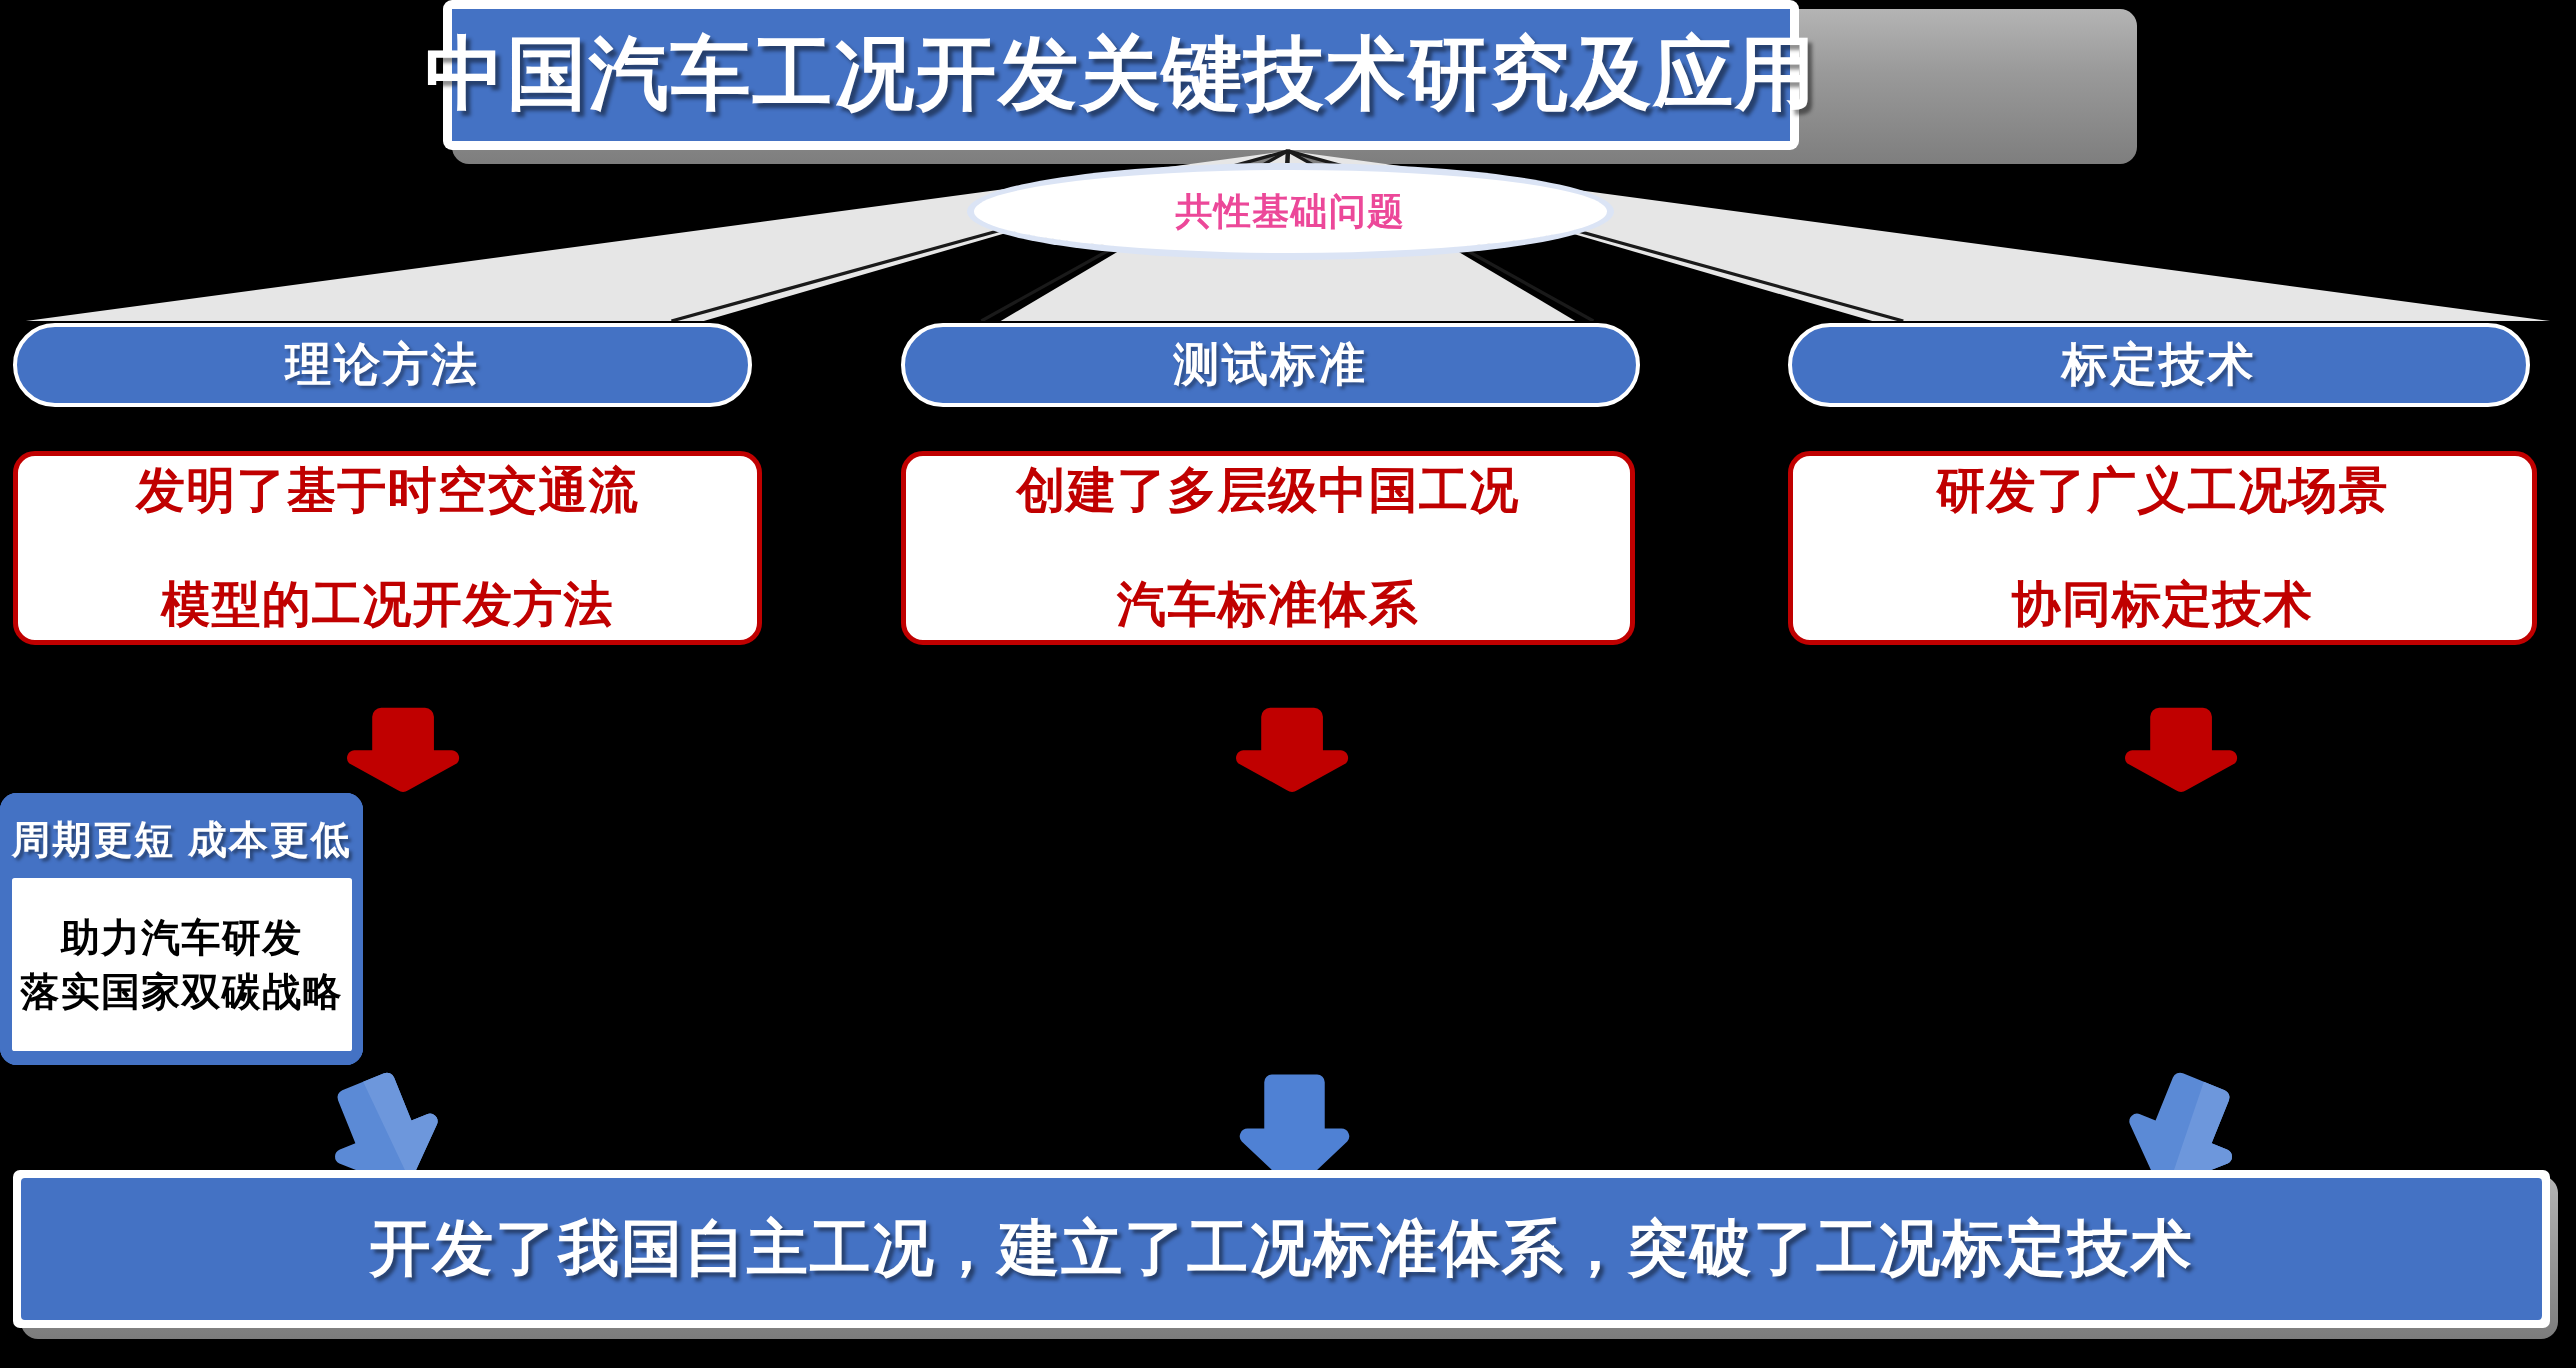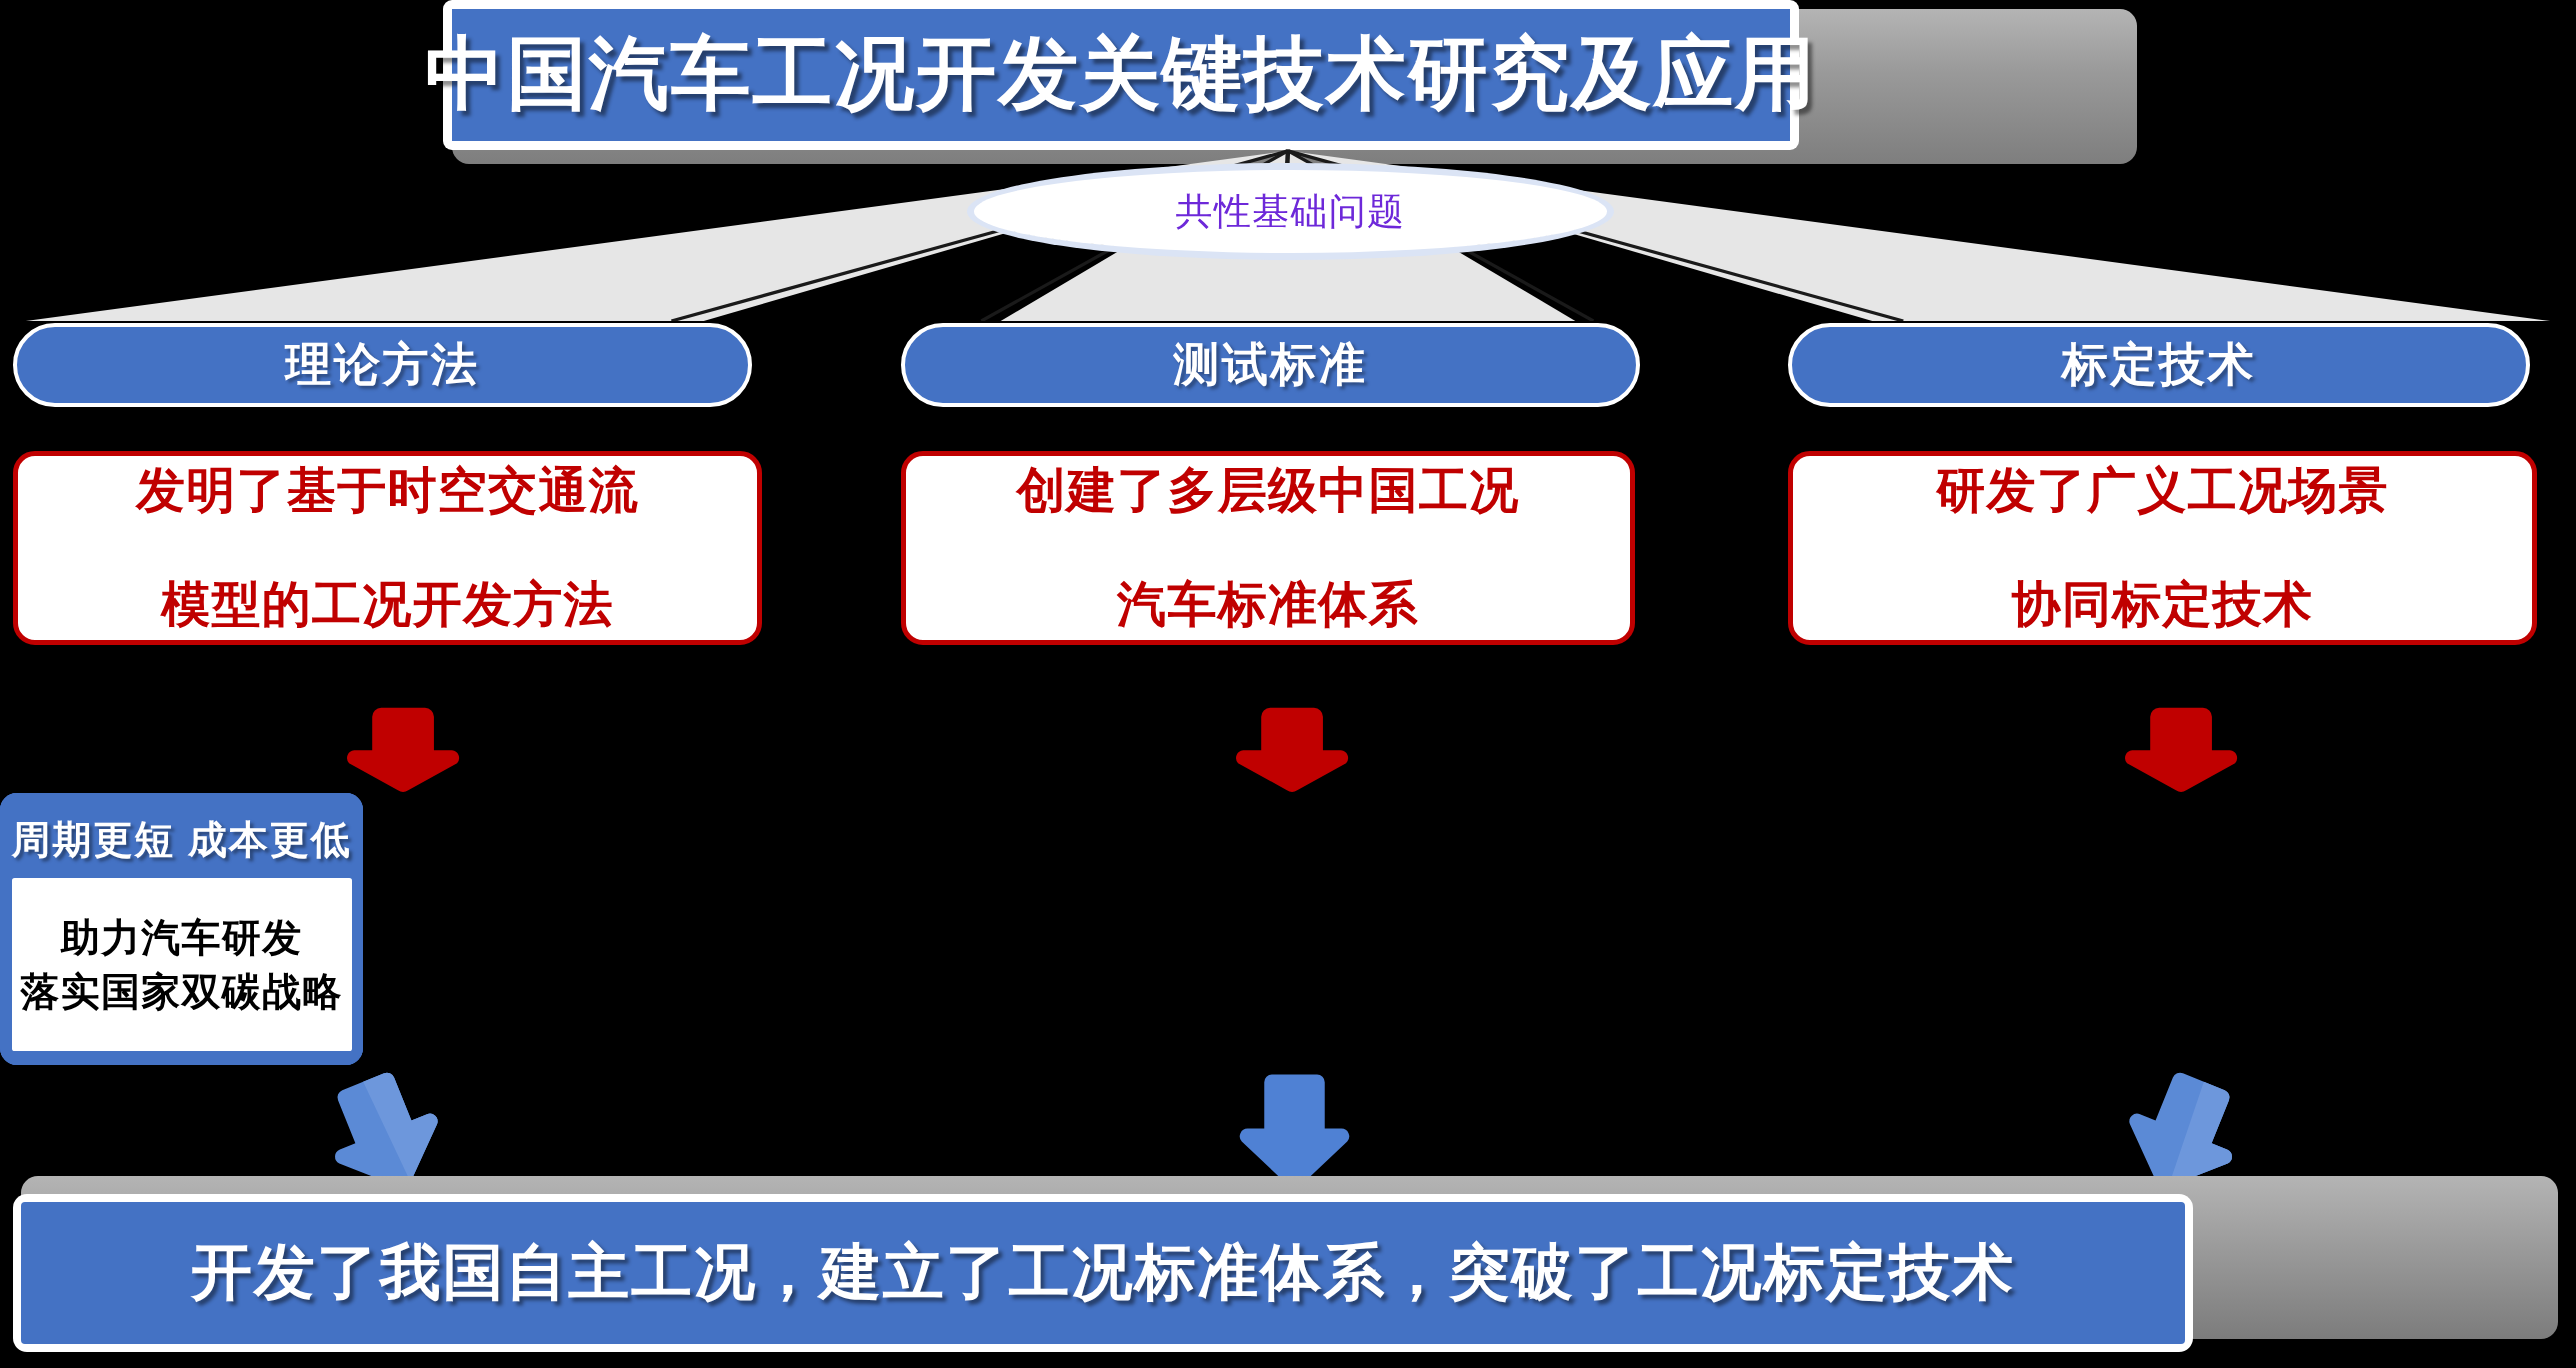"共性基础问题" #core-ellipse span { color: #6d28d9 -> #ec4899; font-weight: normal -> bold }
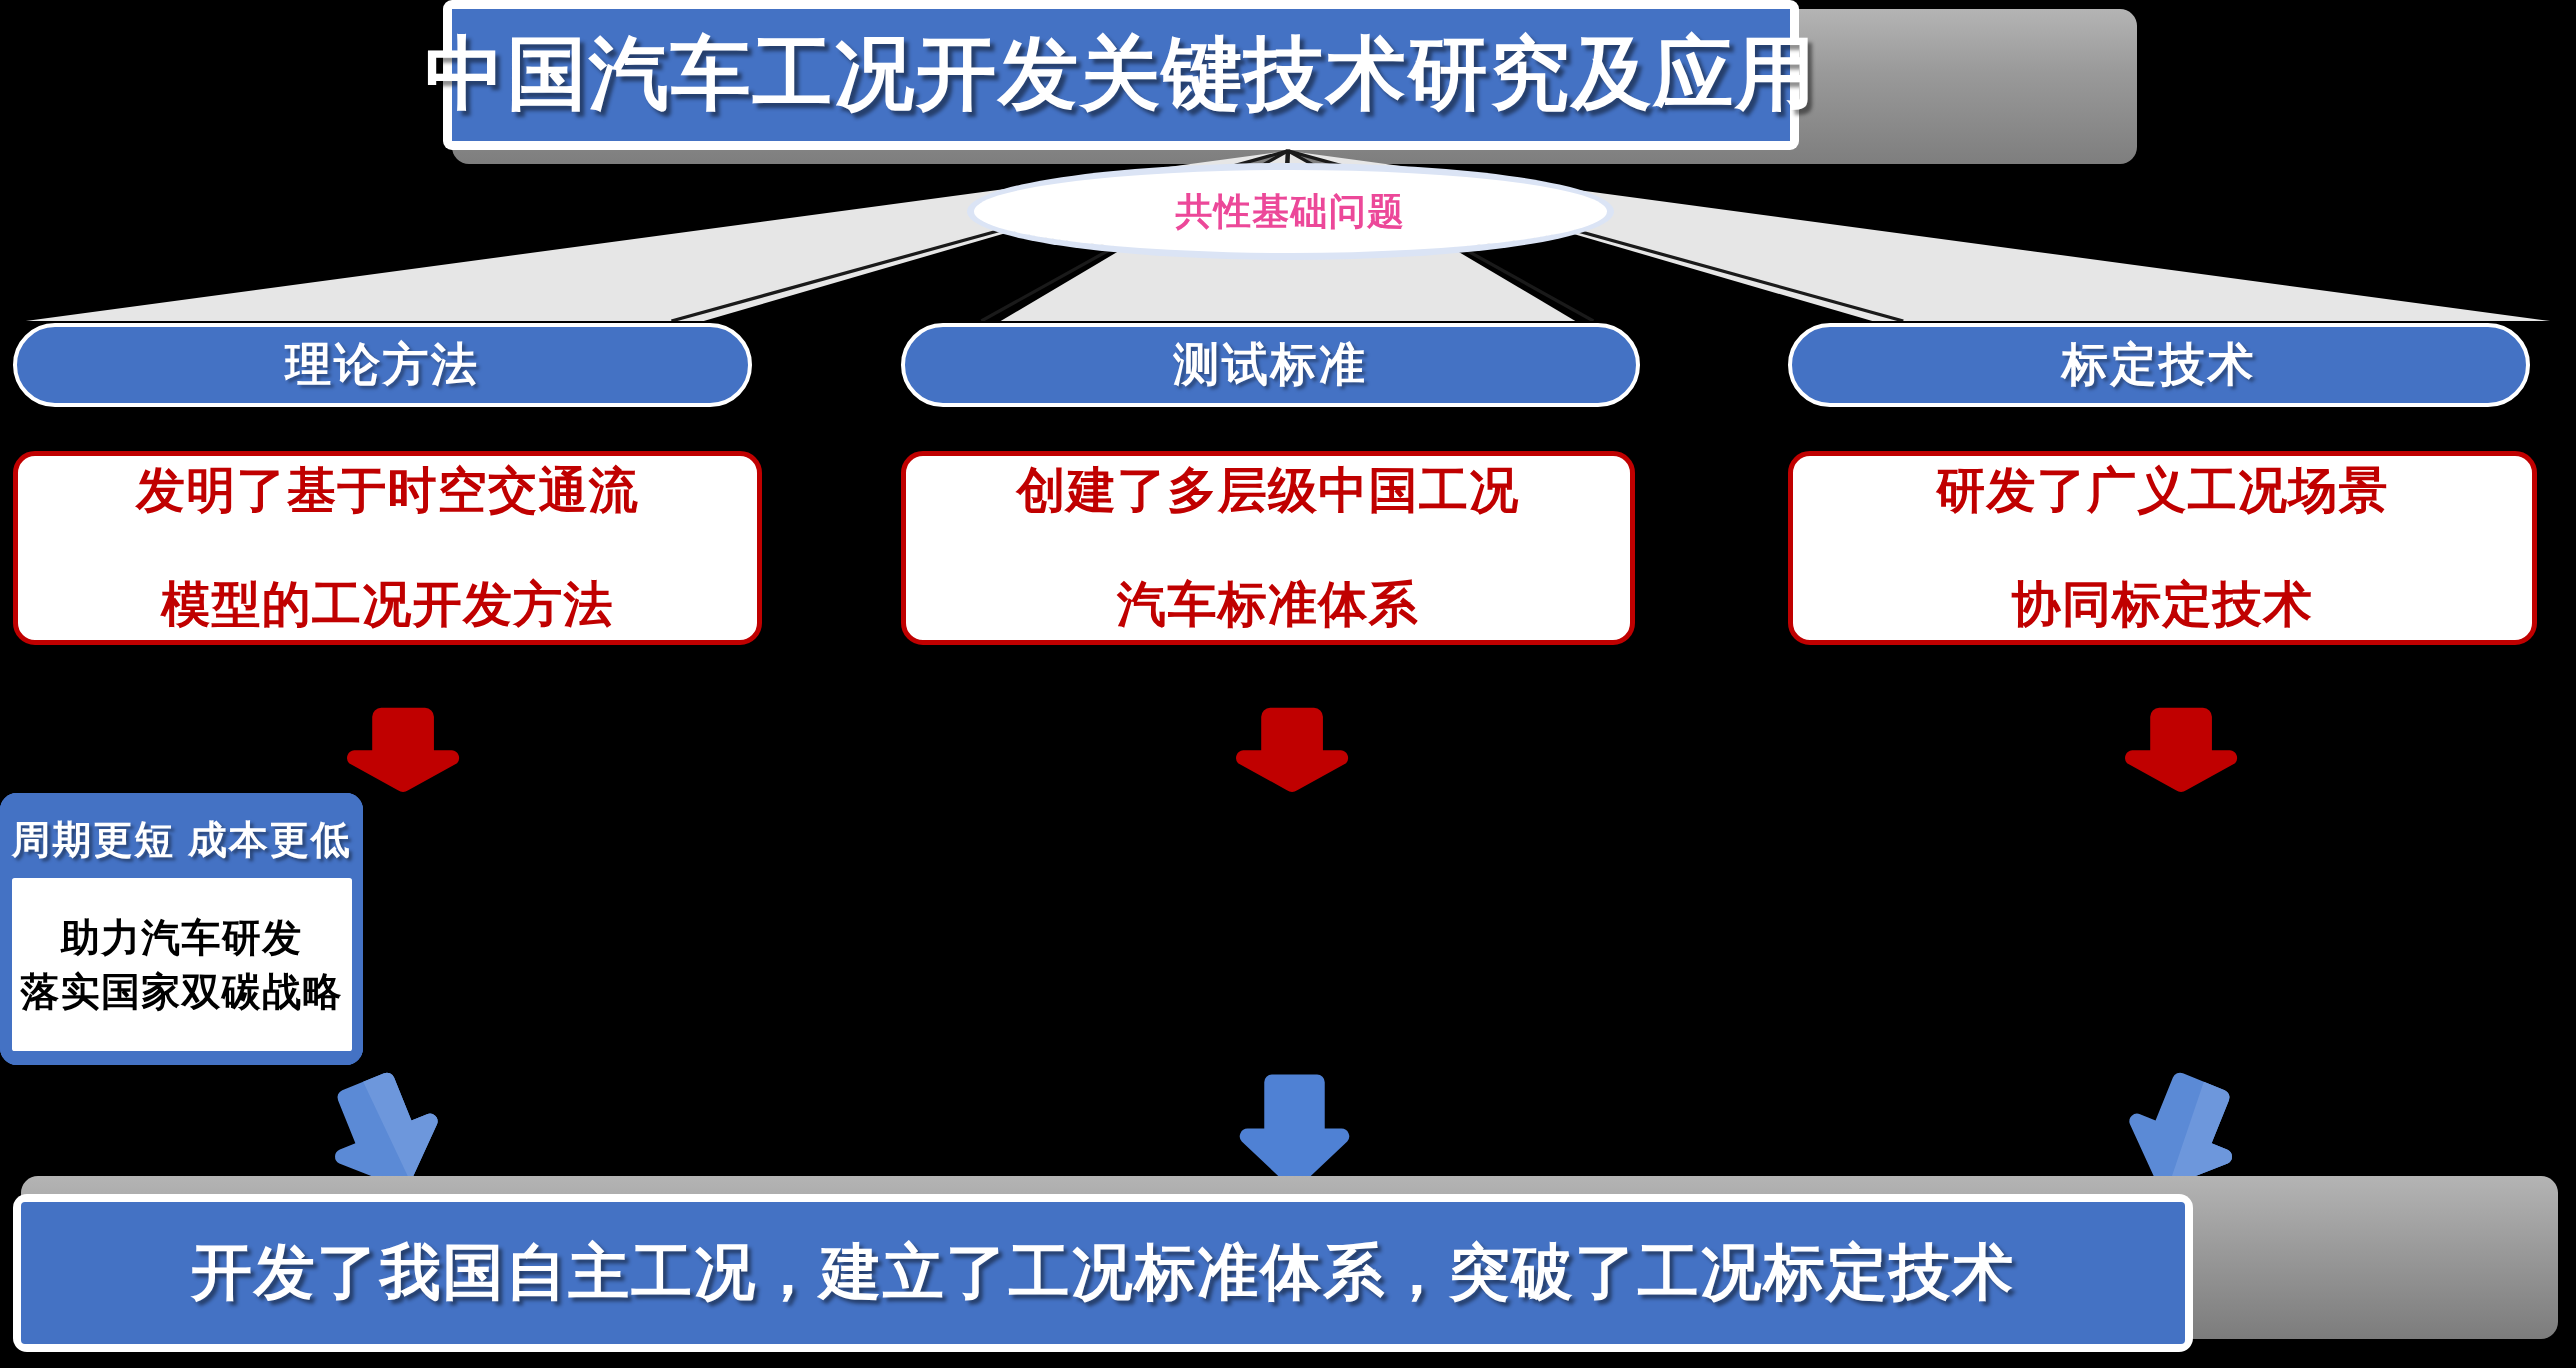"开发了我国自主工况，建立了工况标准体系，突破了工况标定技术" #banner-box { border-radius: 14px -> 7px; margin-top: 24px -> none; width: 2180px -> 2537px }
